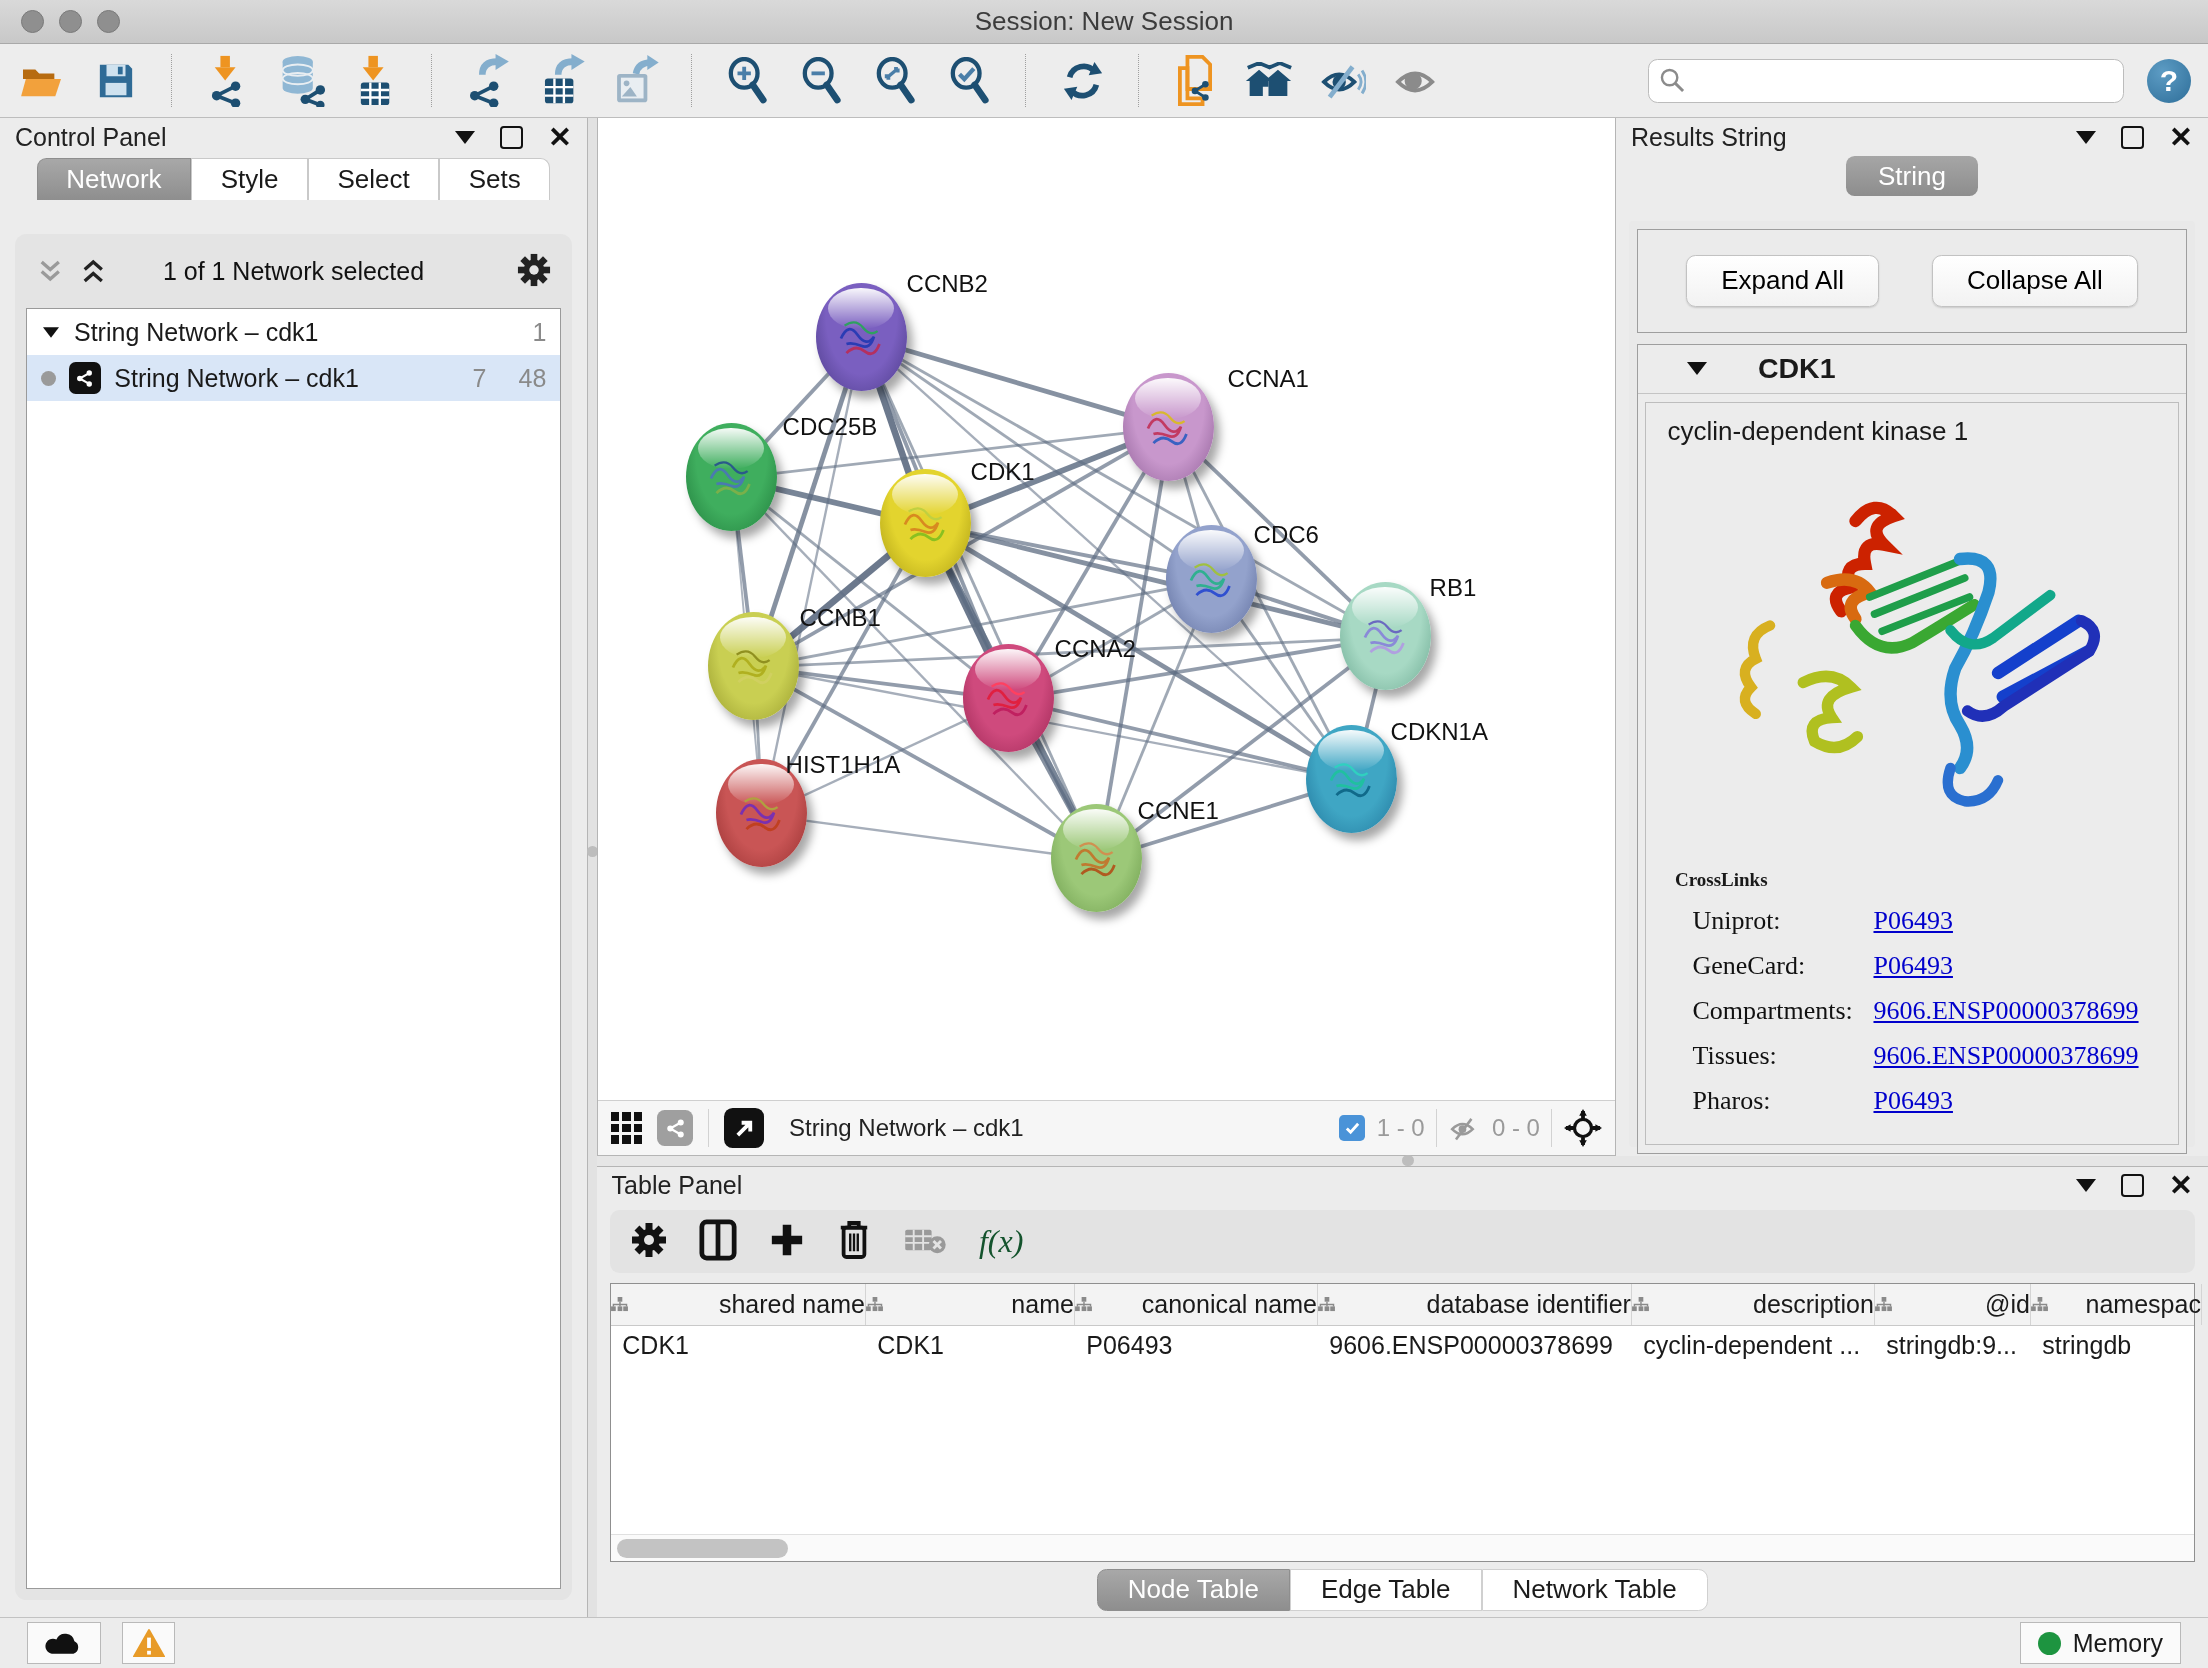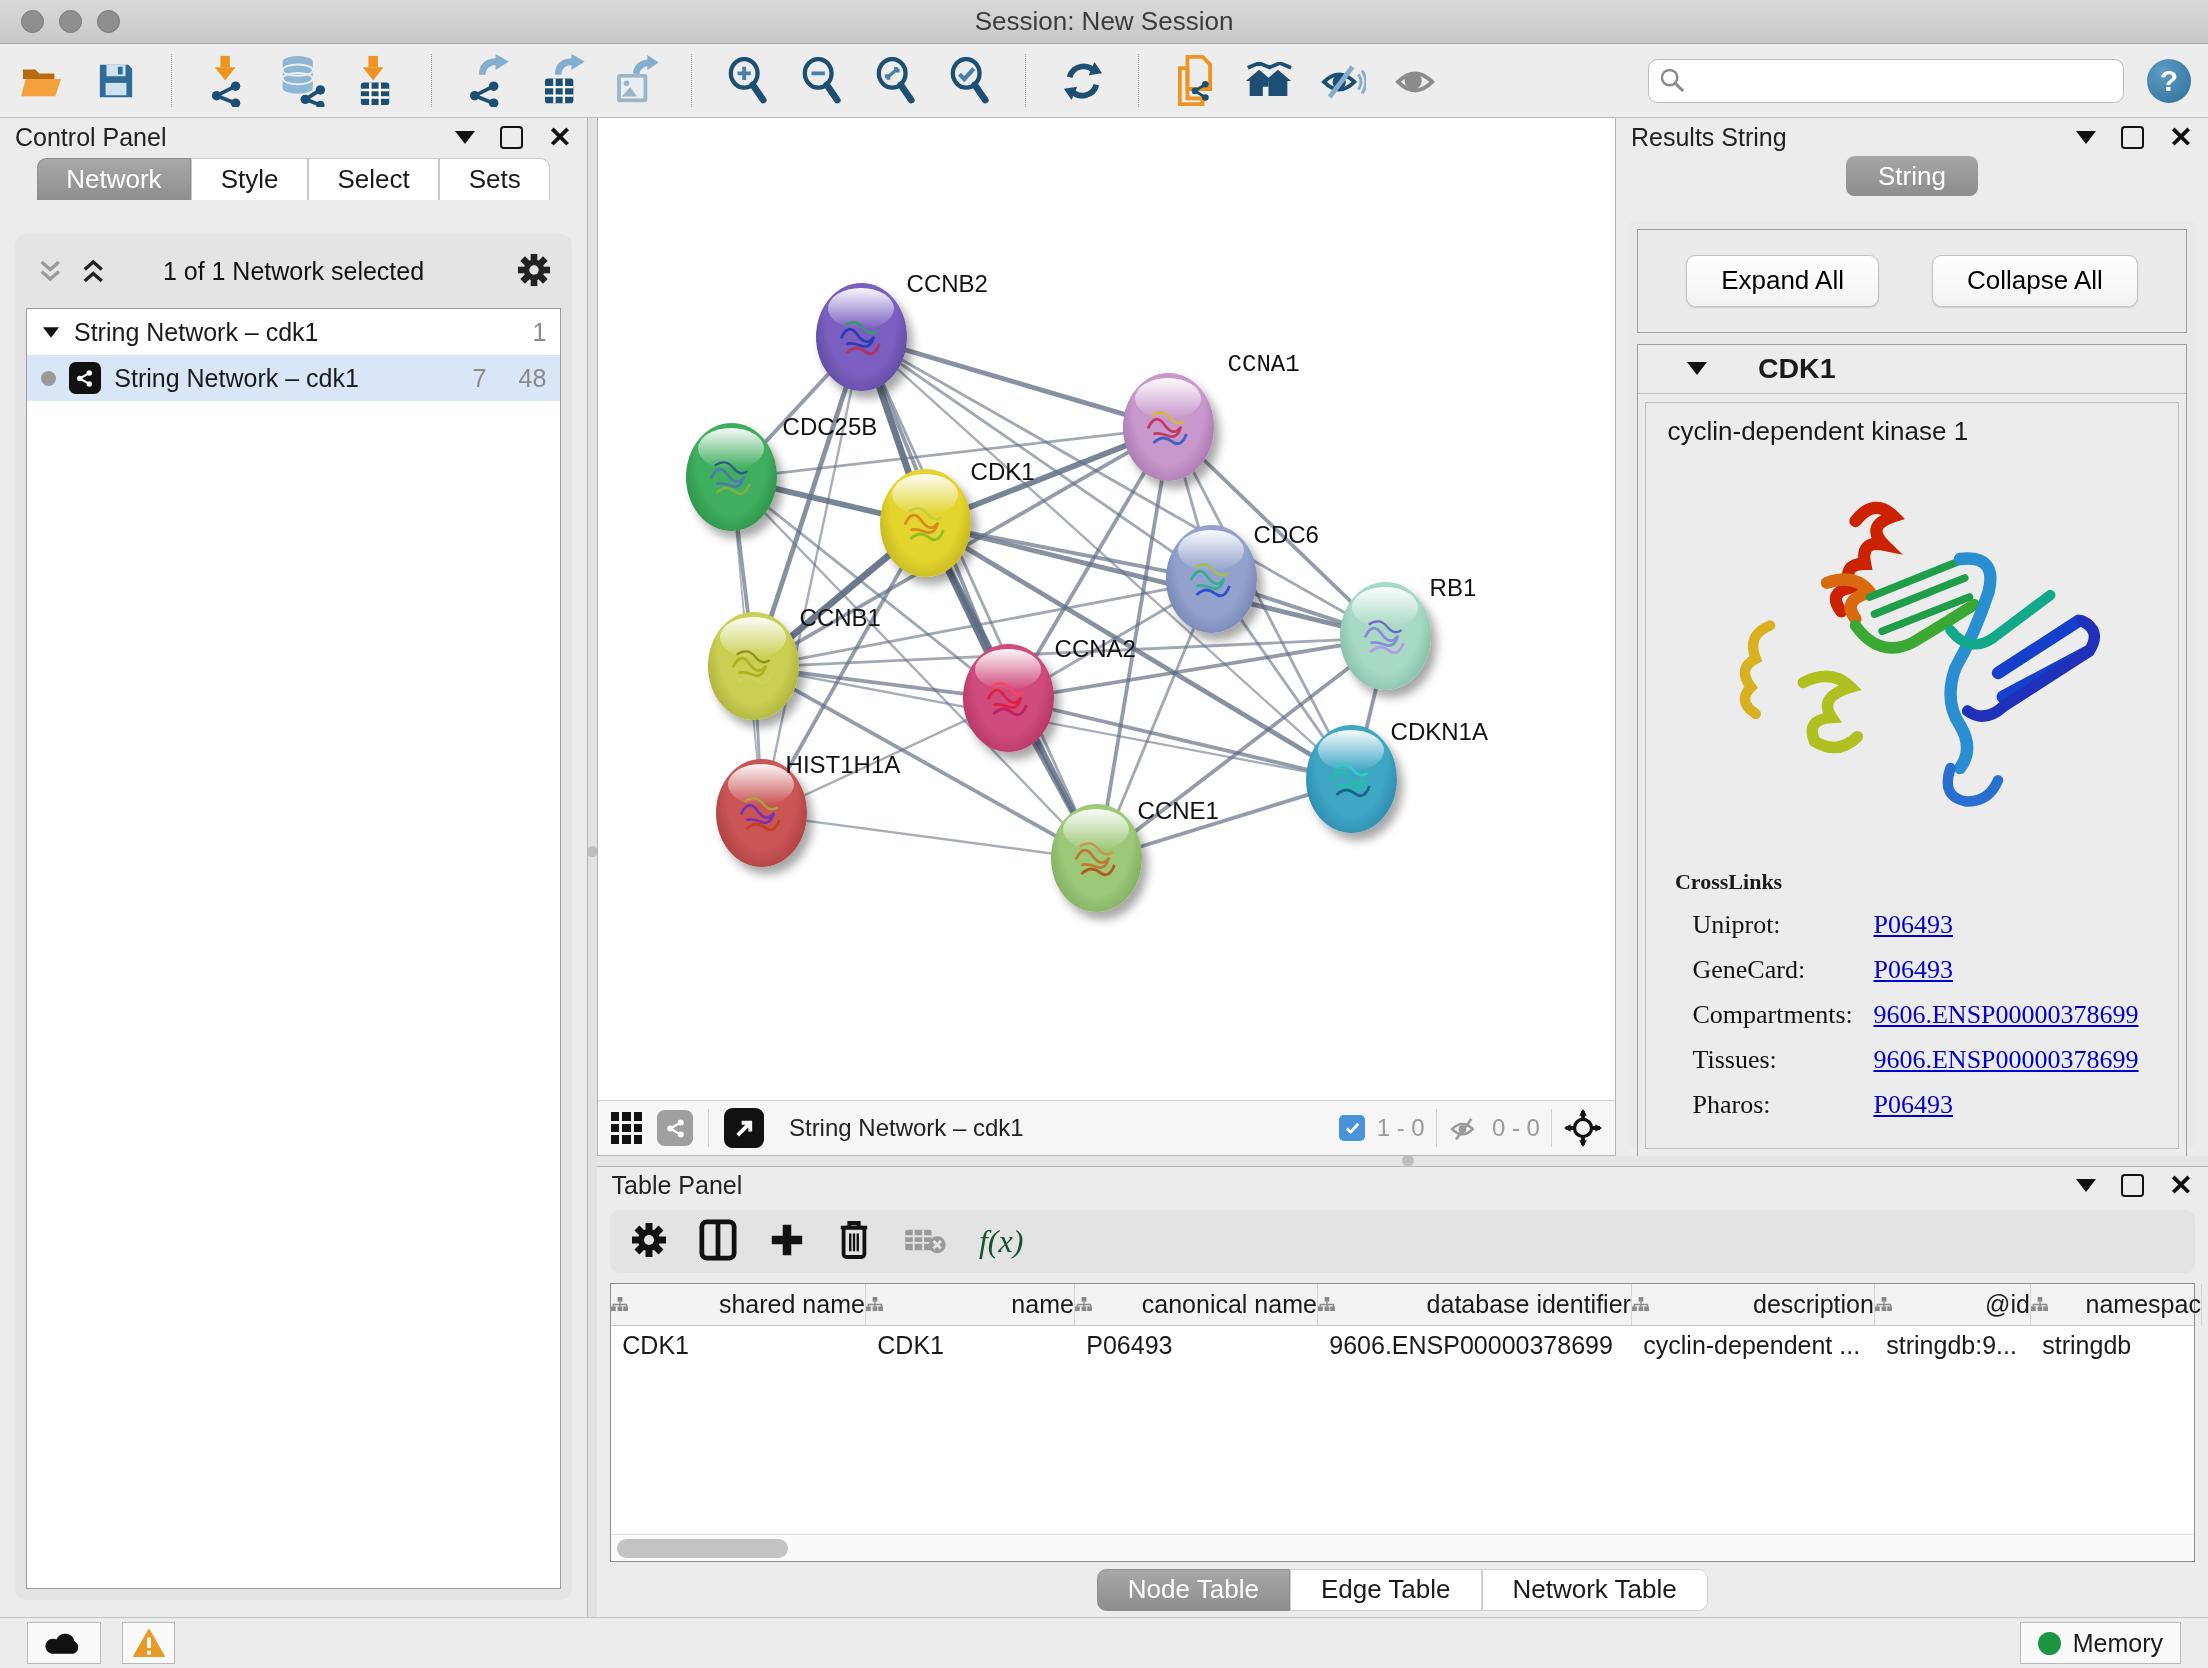"CCNA1" div.nlabel { font-family: Liberation Mono, monospace -> none; top: 233px -> 247px }
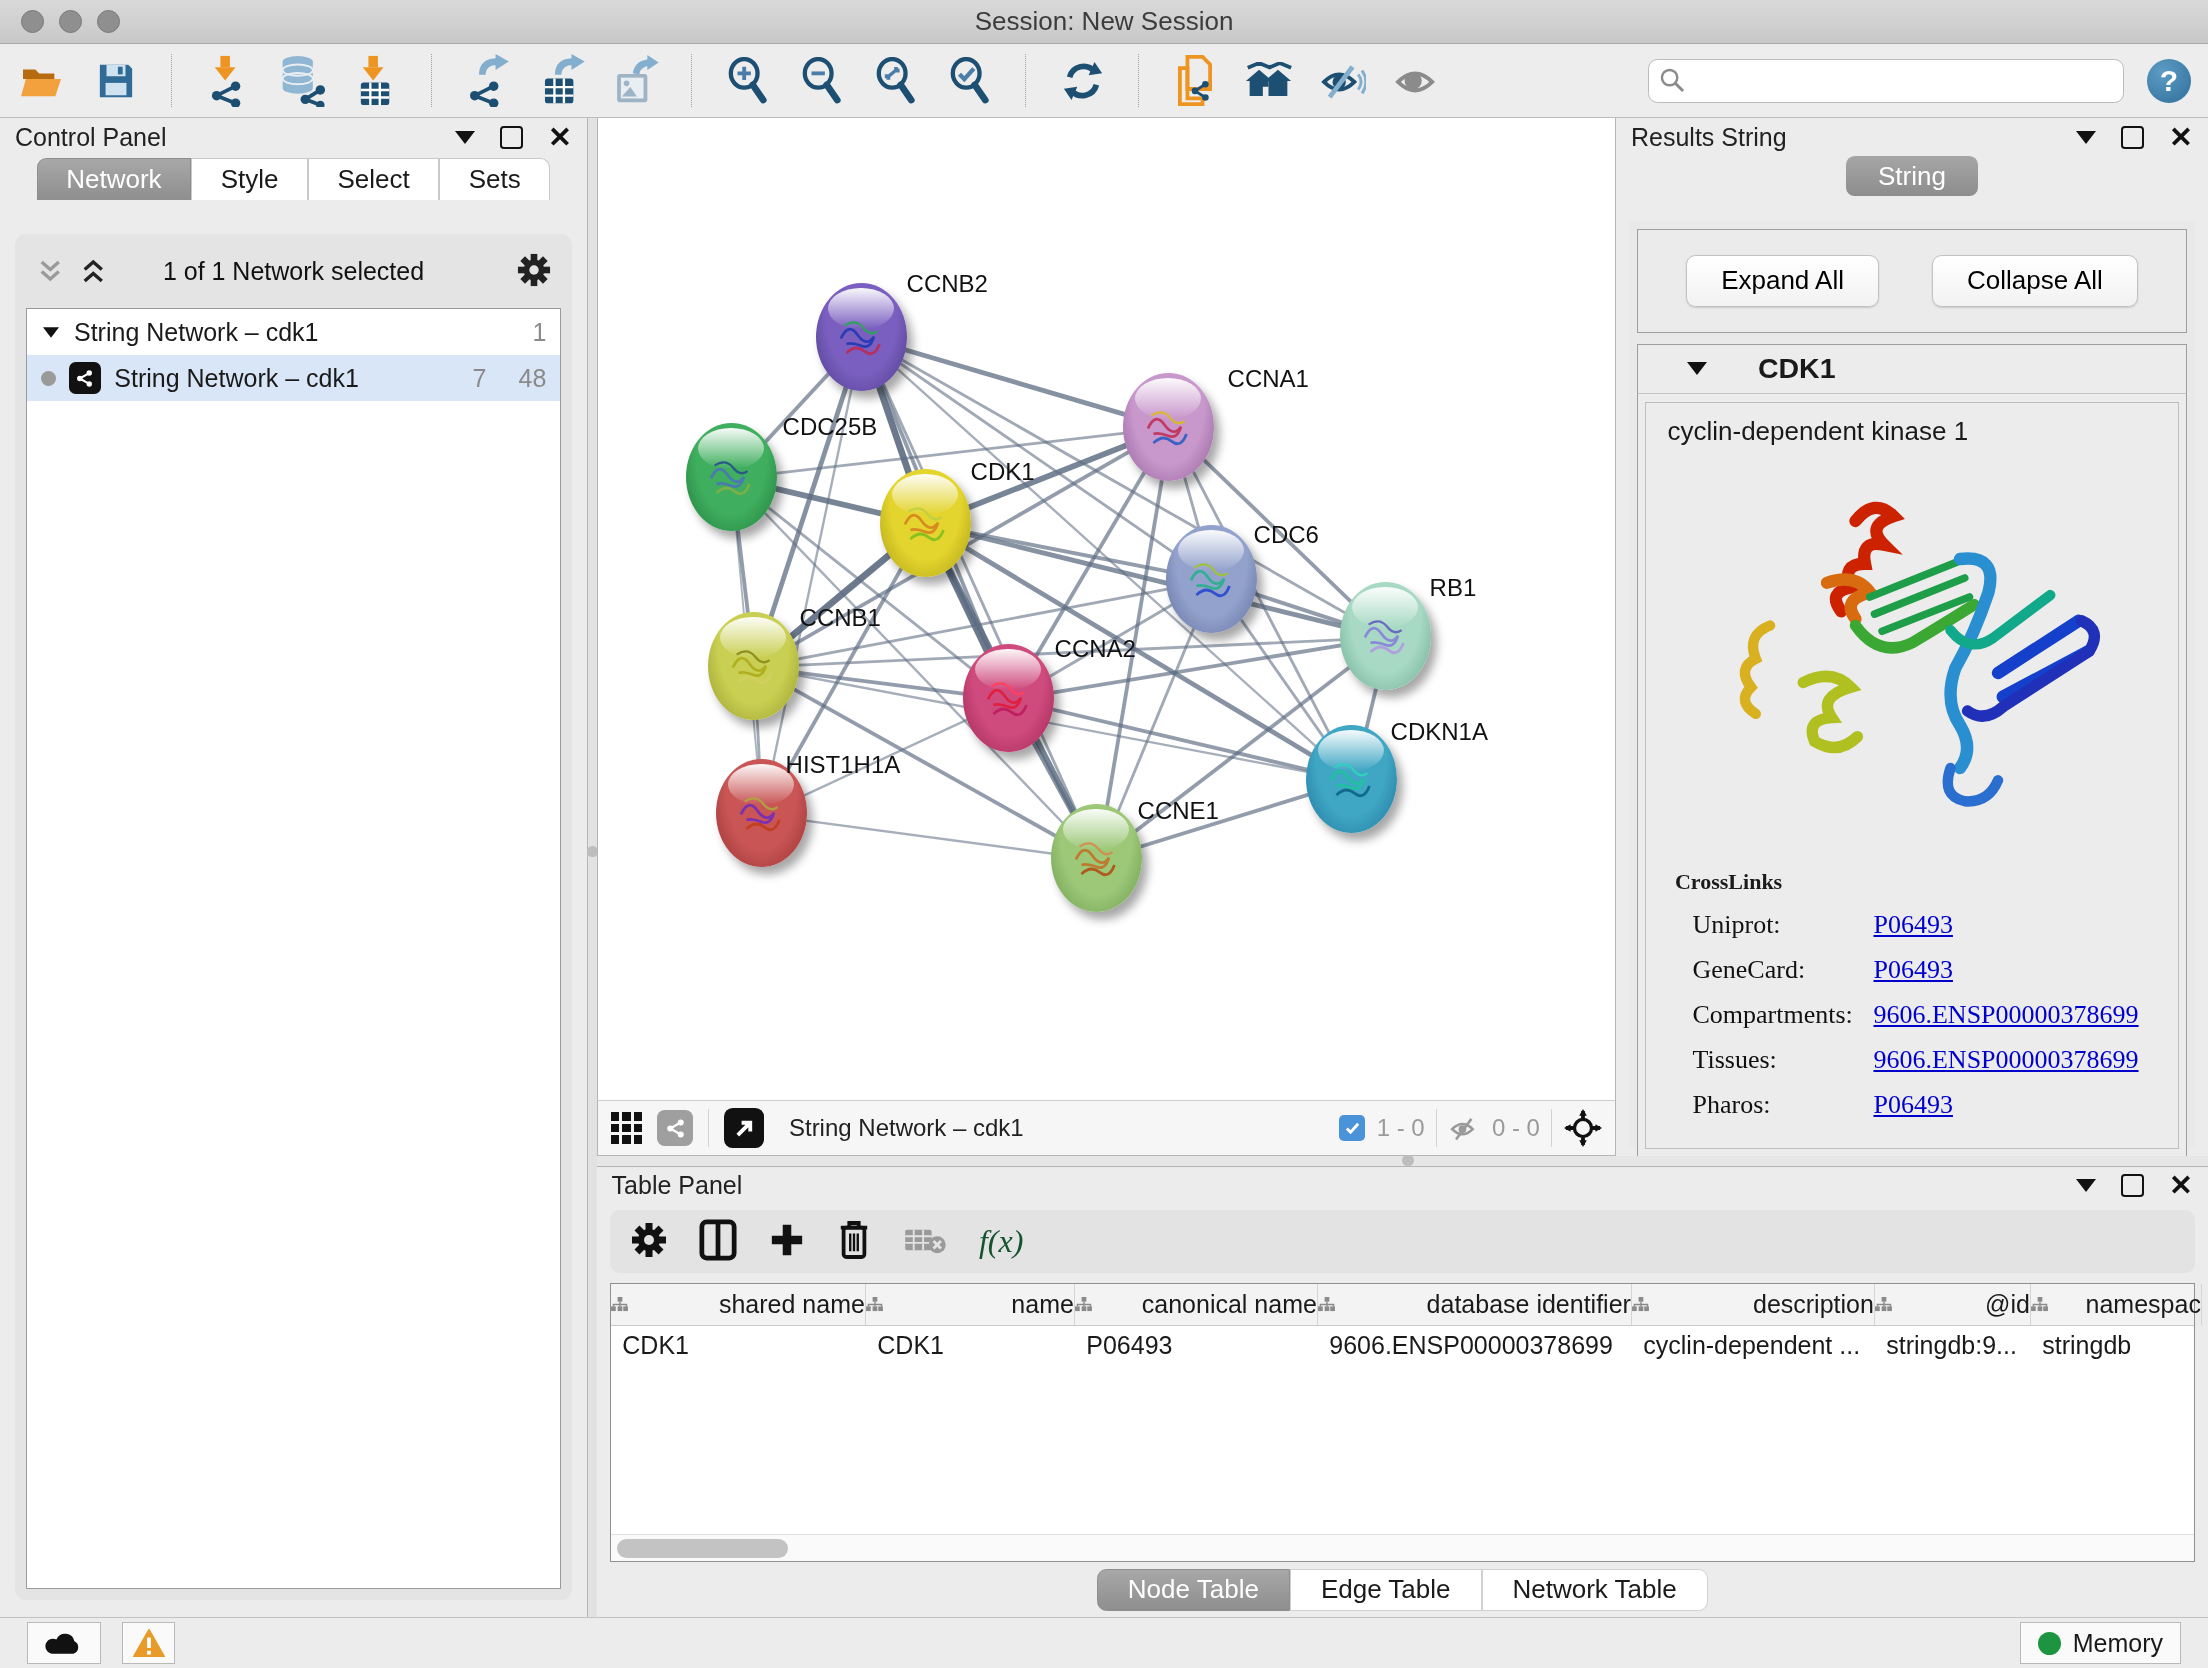"CrossLinks" .xl-title { font-size: 22px -> 19px }
